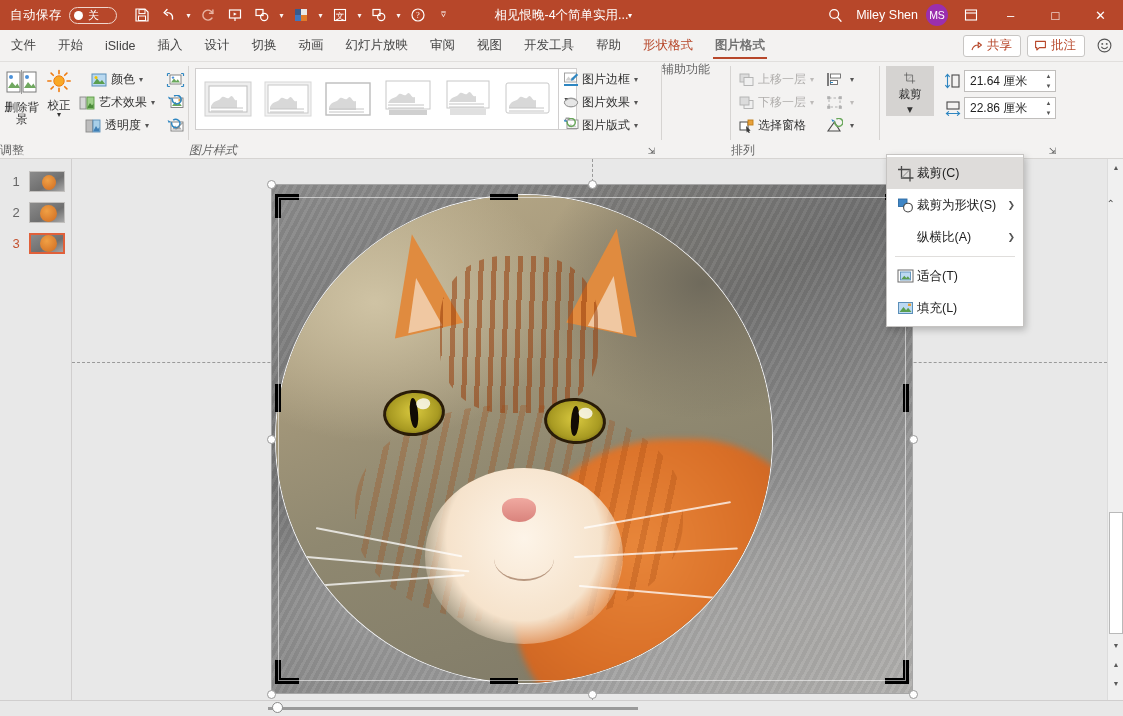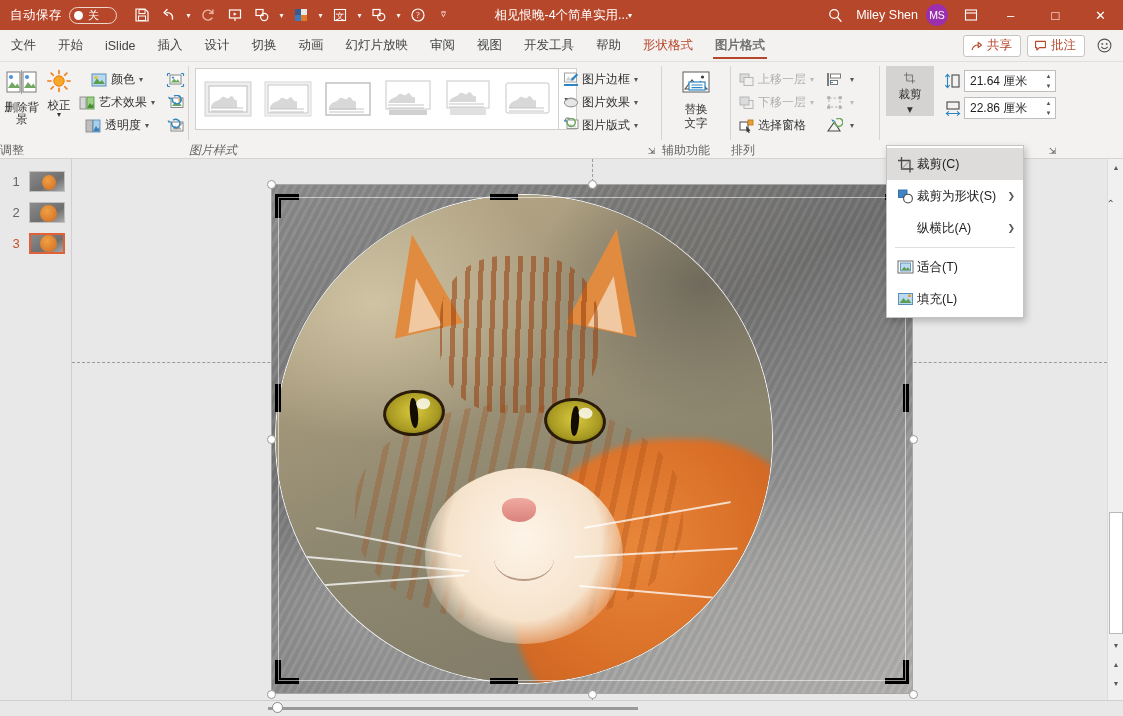"替换" div.rgroup-body { html: <div> <div> <svg> <rect></rect> <path></path> <circle></circle> <rect></rect> <path></path> </svg> <span>替换</span> <span>文字</span> </div> </div> -> none }
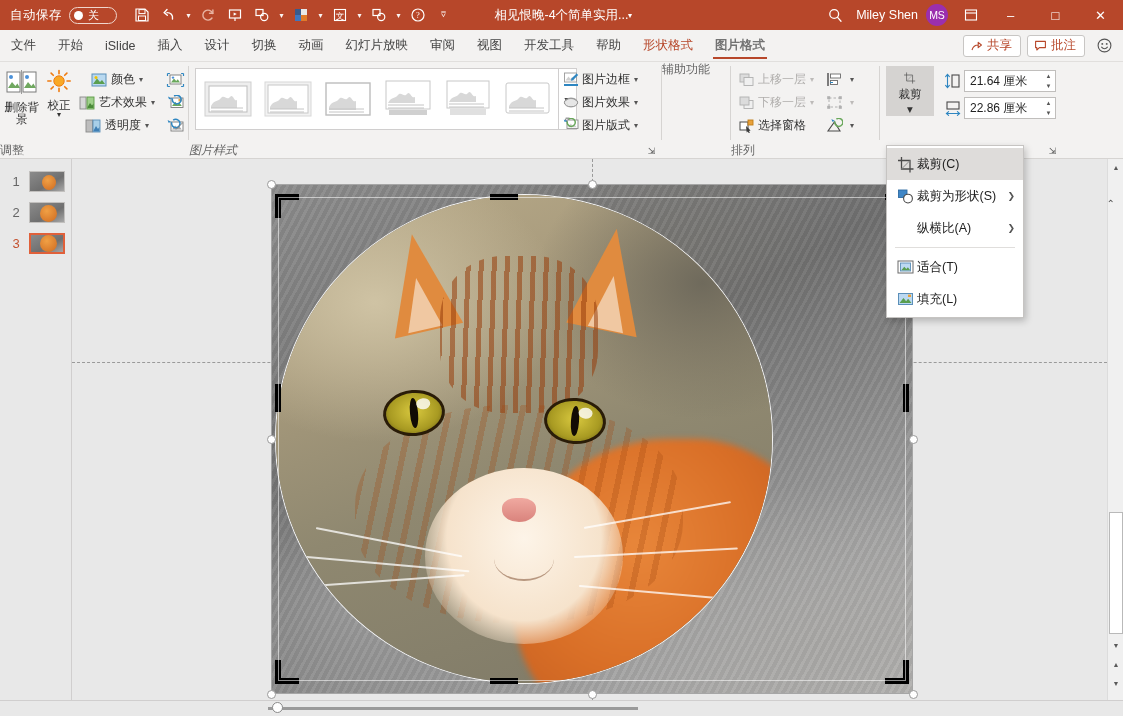"裁剪(C)" .cropmenu { top: 79px -> 88px }
